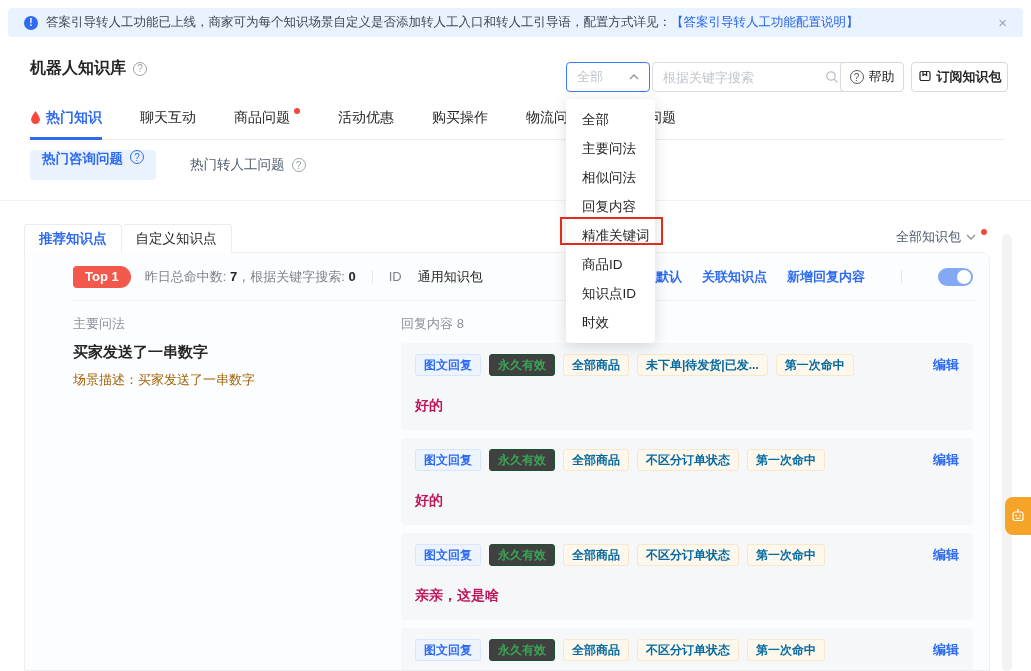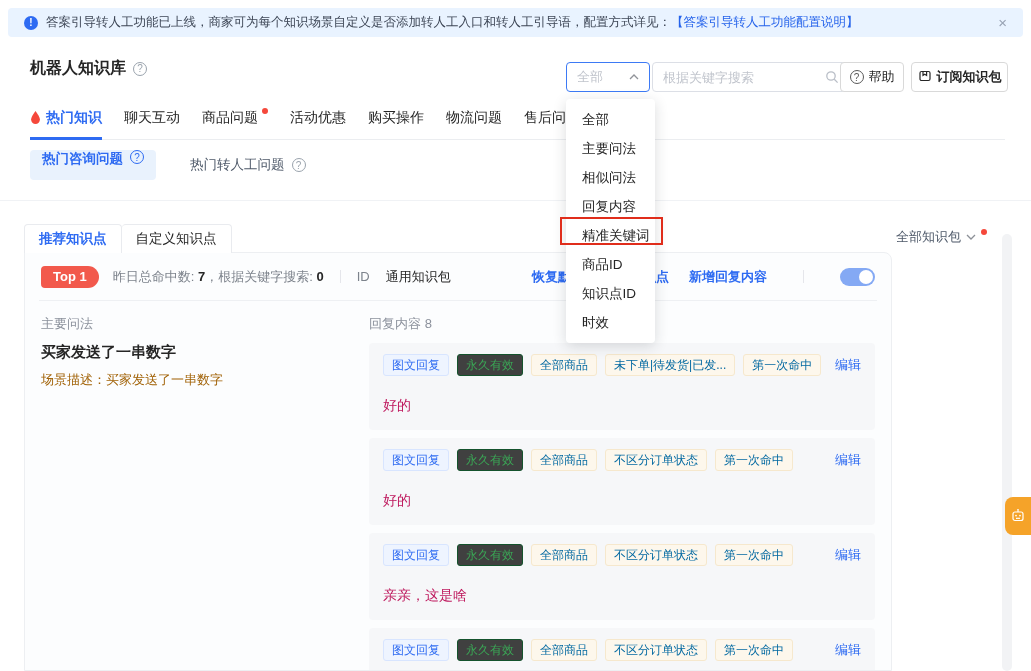"热门知识" .tabs { gap: 22px -> 38px }
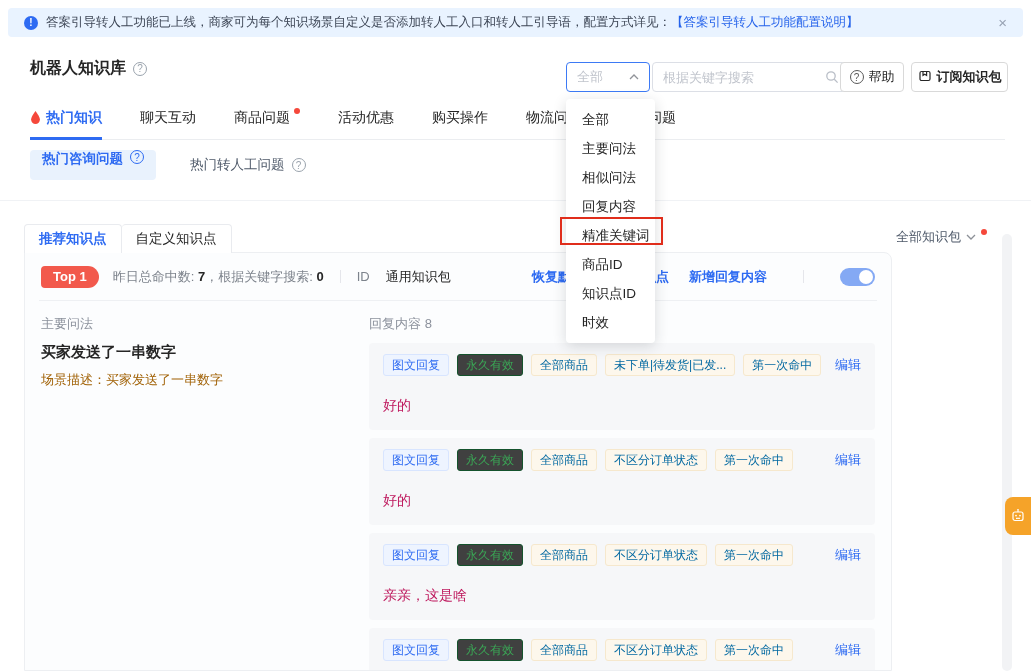"Top 1" .card { padding-left: none -> 32px; width: 868px -> 966px }
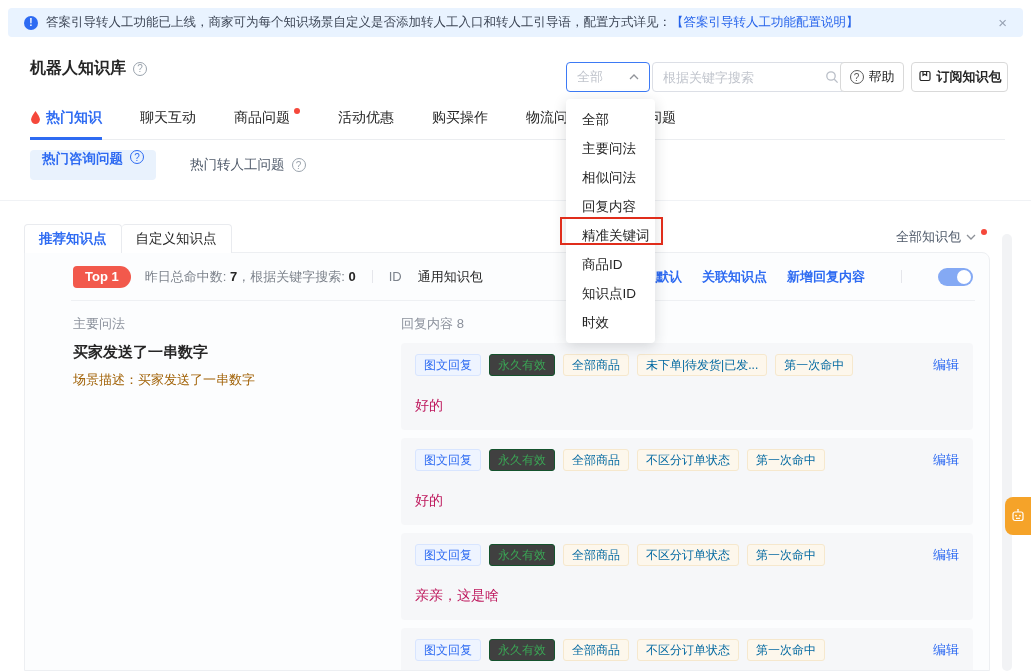"图文回复" .reply-item { font-weight: none -> bold }
